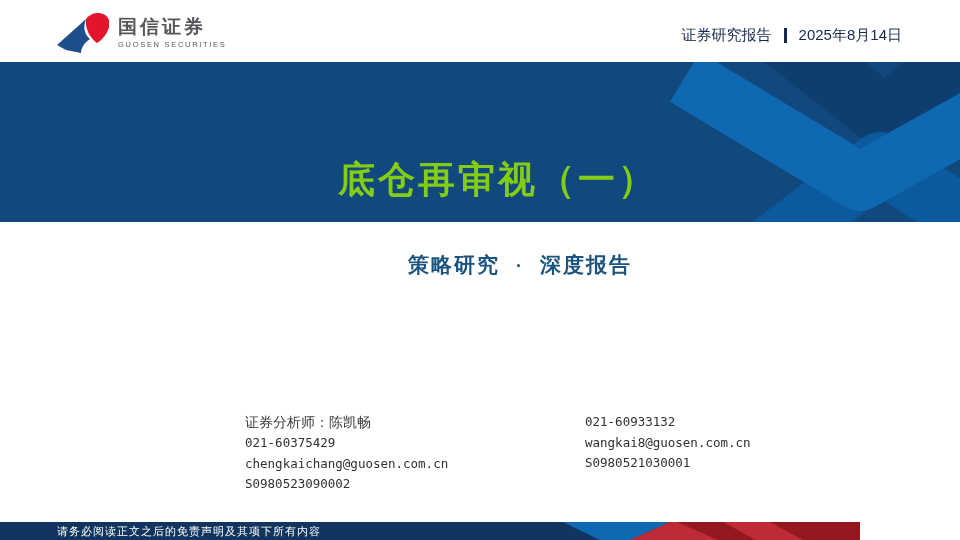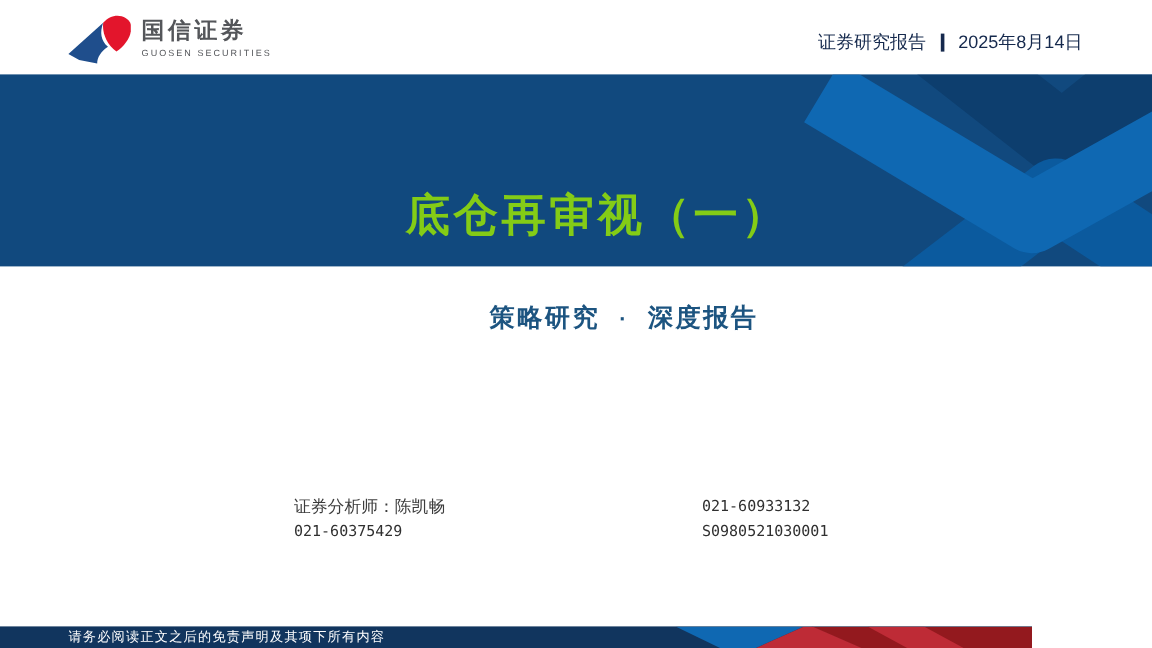"wangkai8@guosen.com.cn" div.a-line { html: none -> <div>wangkai8@guosen.com.cn</div> }
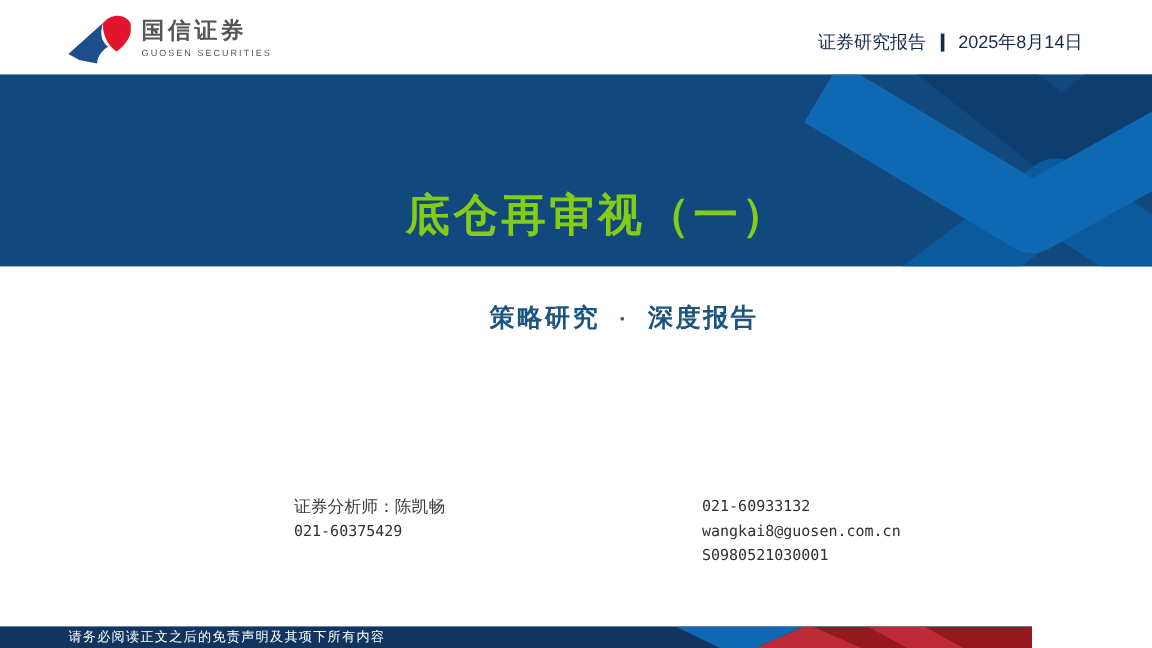"chengkaichang@guosen.com.cn" div.a-line { html: none -> <div>chengkaichang@guosen.com.cn</div> }
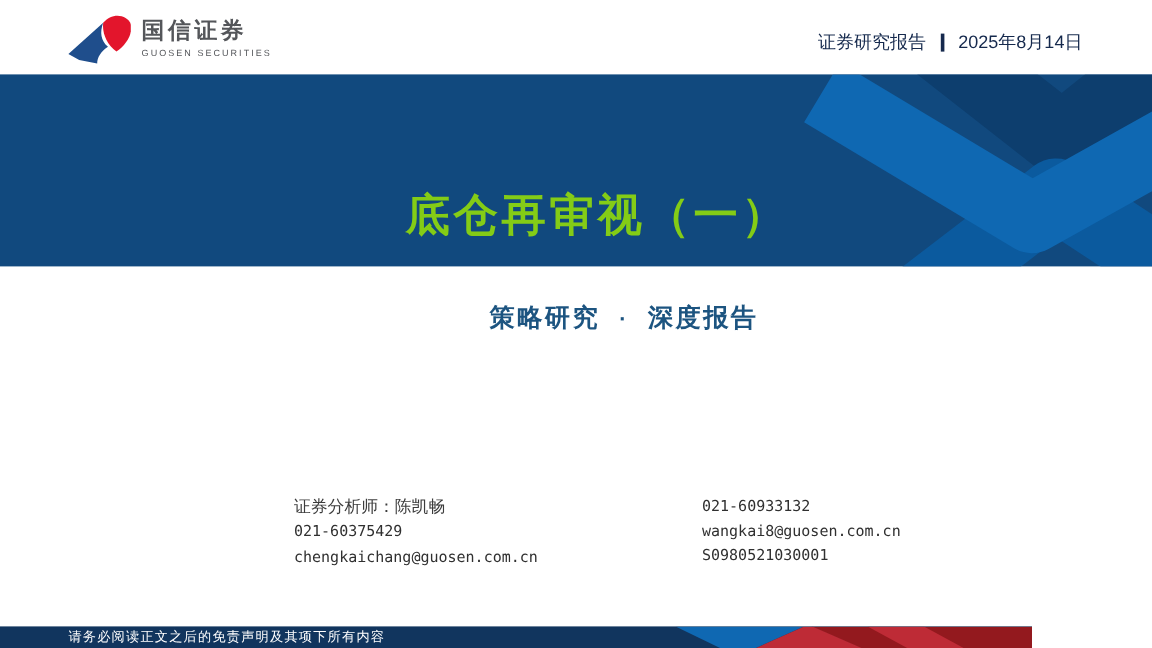"S0980523090002" div.a-line { html: none -> <div>S0980523090002</div> }
